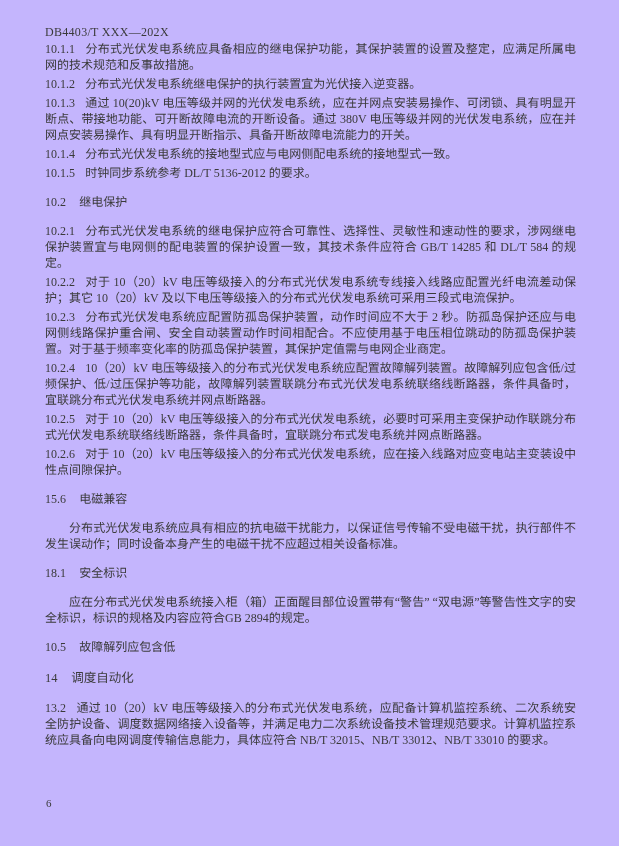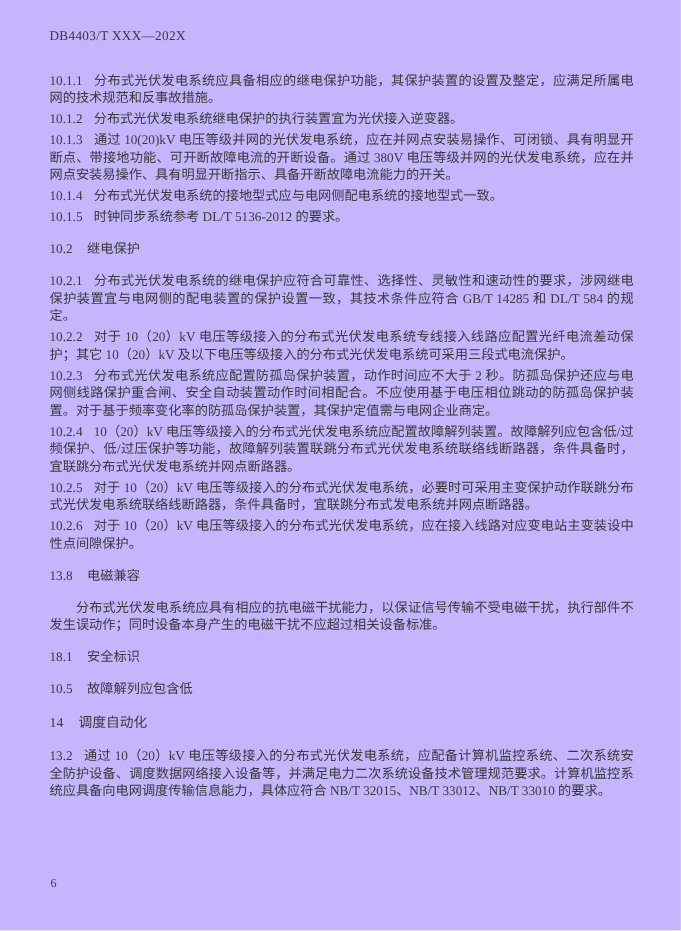"10.1.1" .content { top: 62px -> 38px }
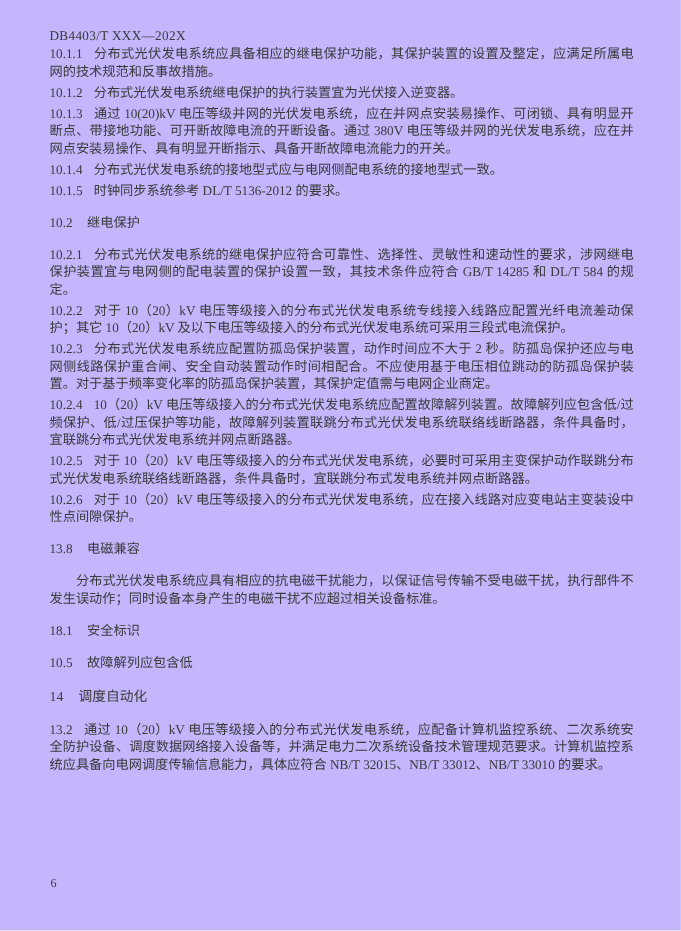"13.8" span.hnum { text: 13.8 -> 15.6 }
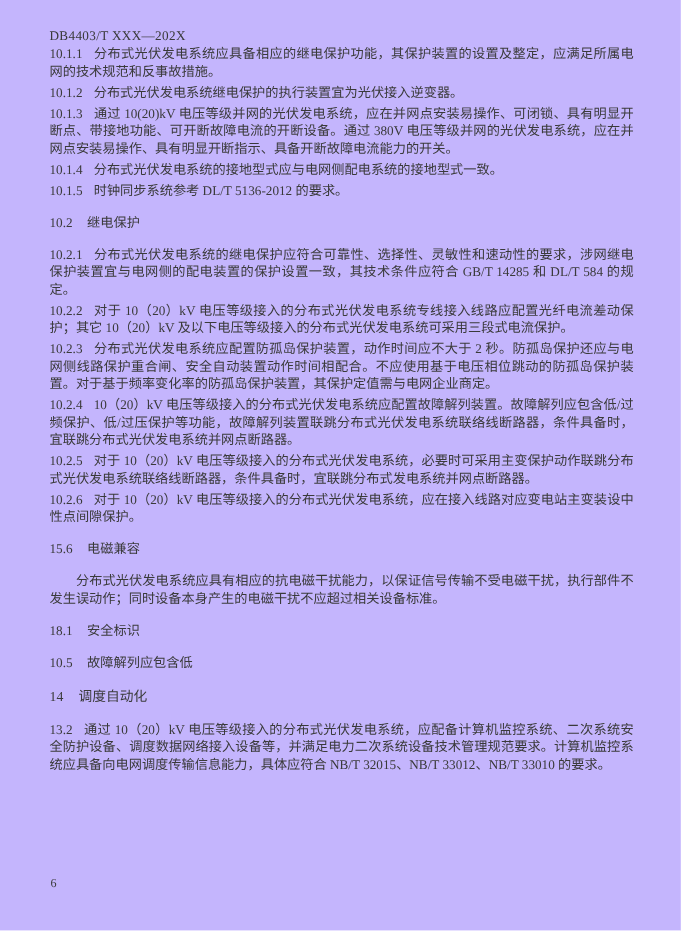"应在分布式光伏发电系统接入柜（箱）正面醒目部位设置带有“警告”" p.para { html: none -> <p>应在分布式光伏发电系统接入柜（箱）正面醒目部位设置带有“警告” “双电源”等警告性文字的安全标识，标识的规格及内容应符合GB 2894的规定。</p> }
